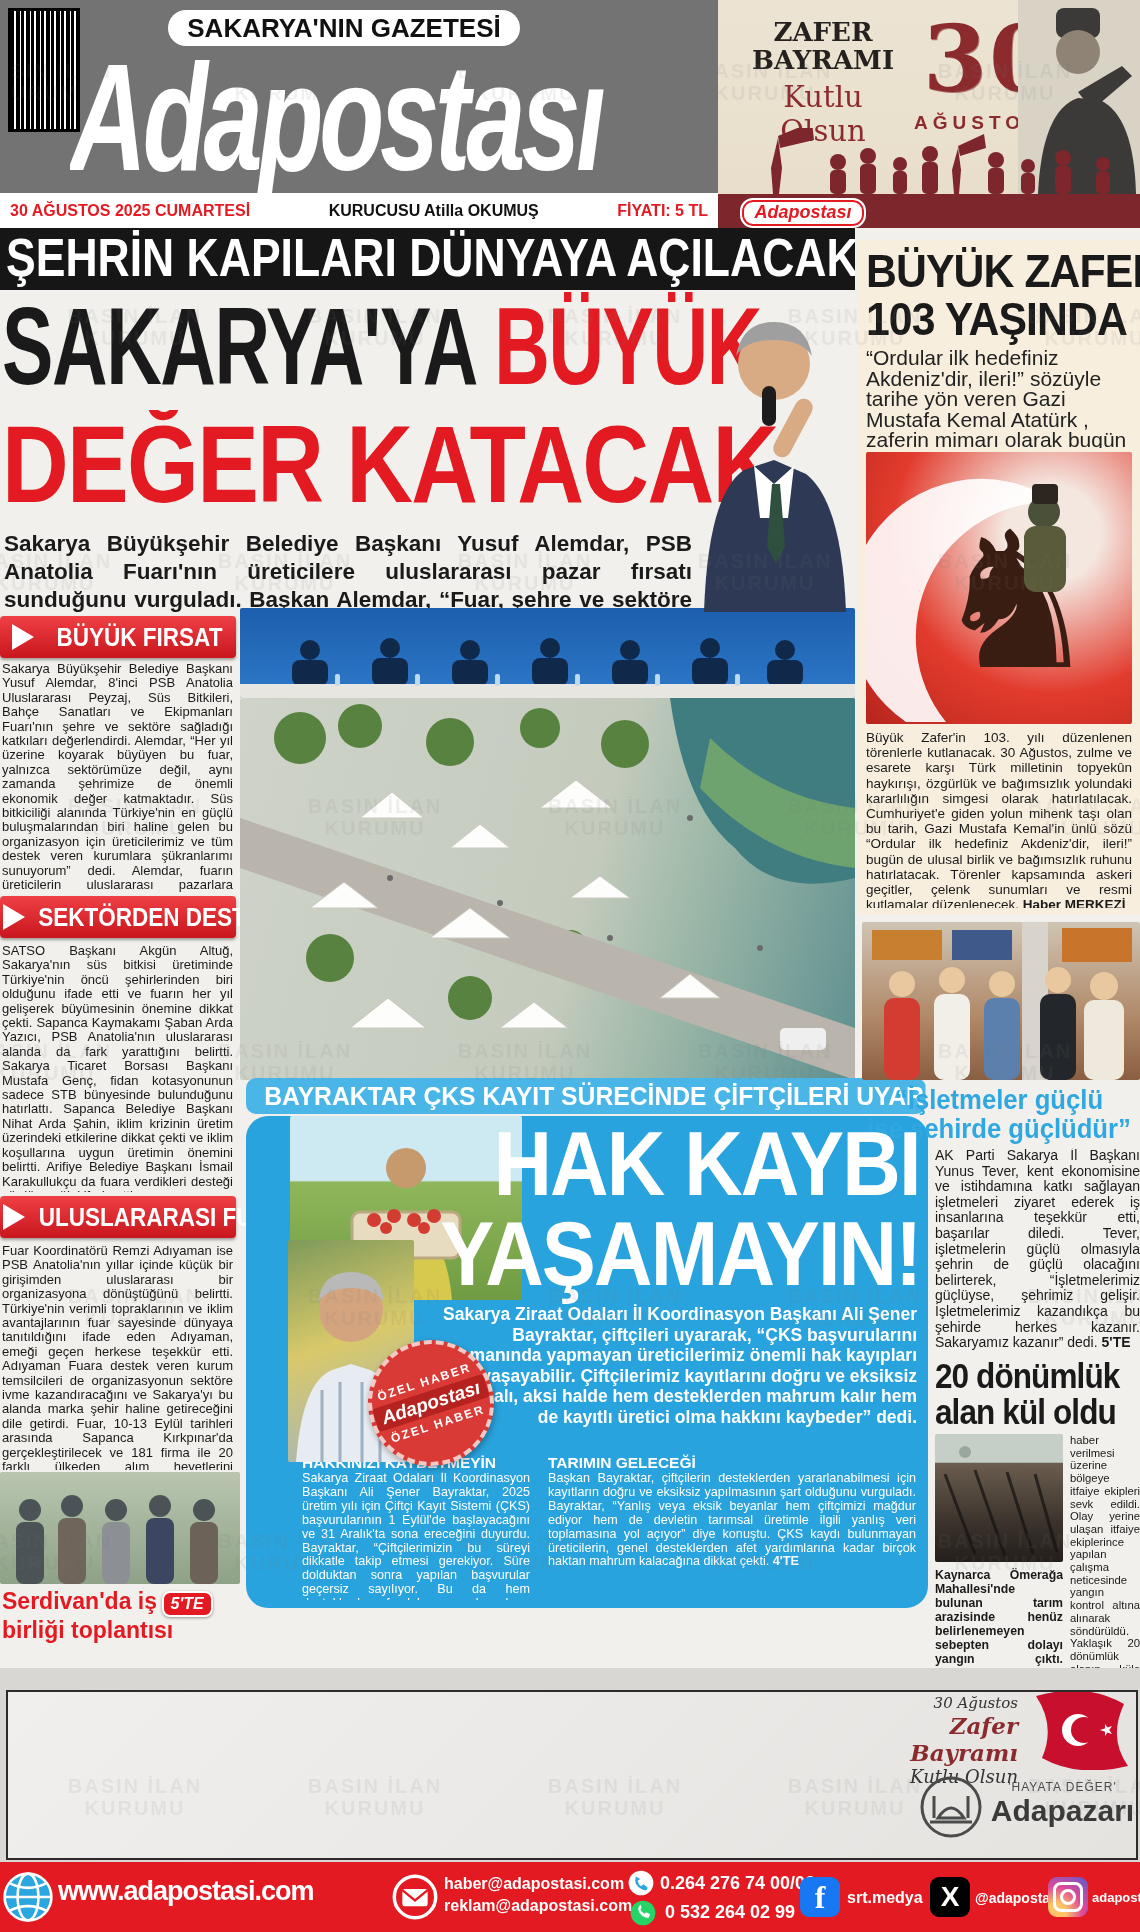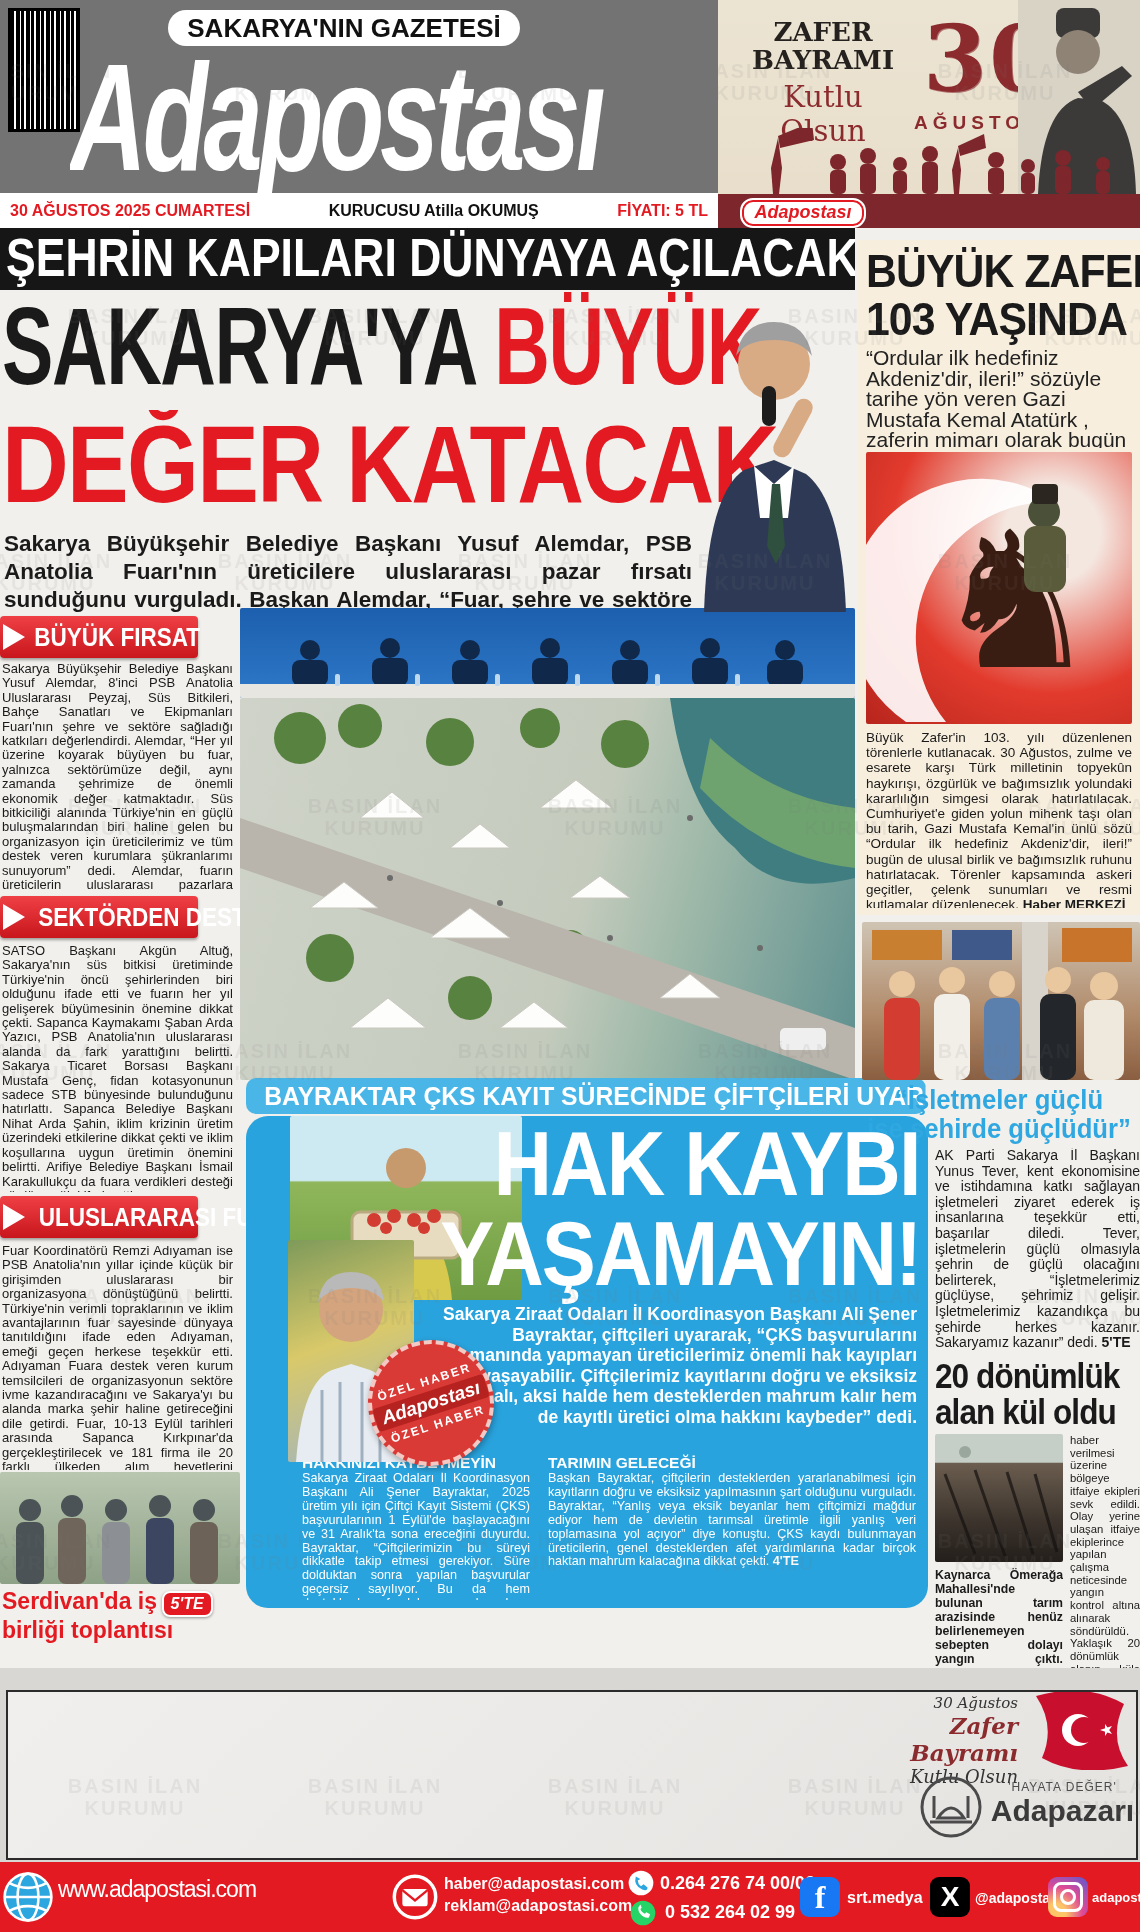"BÜYÜK FIRSAT" .secbanner { width: 198px -> 236px }
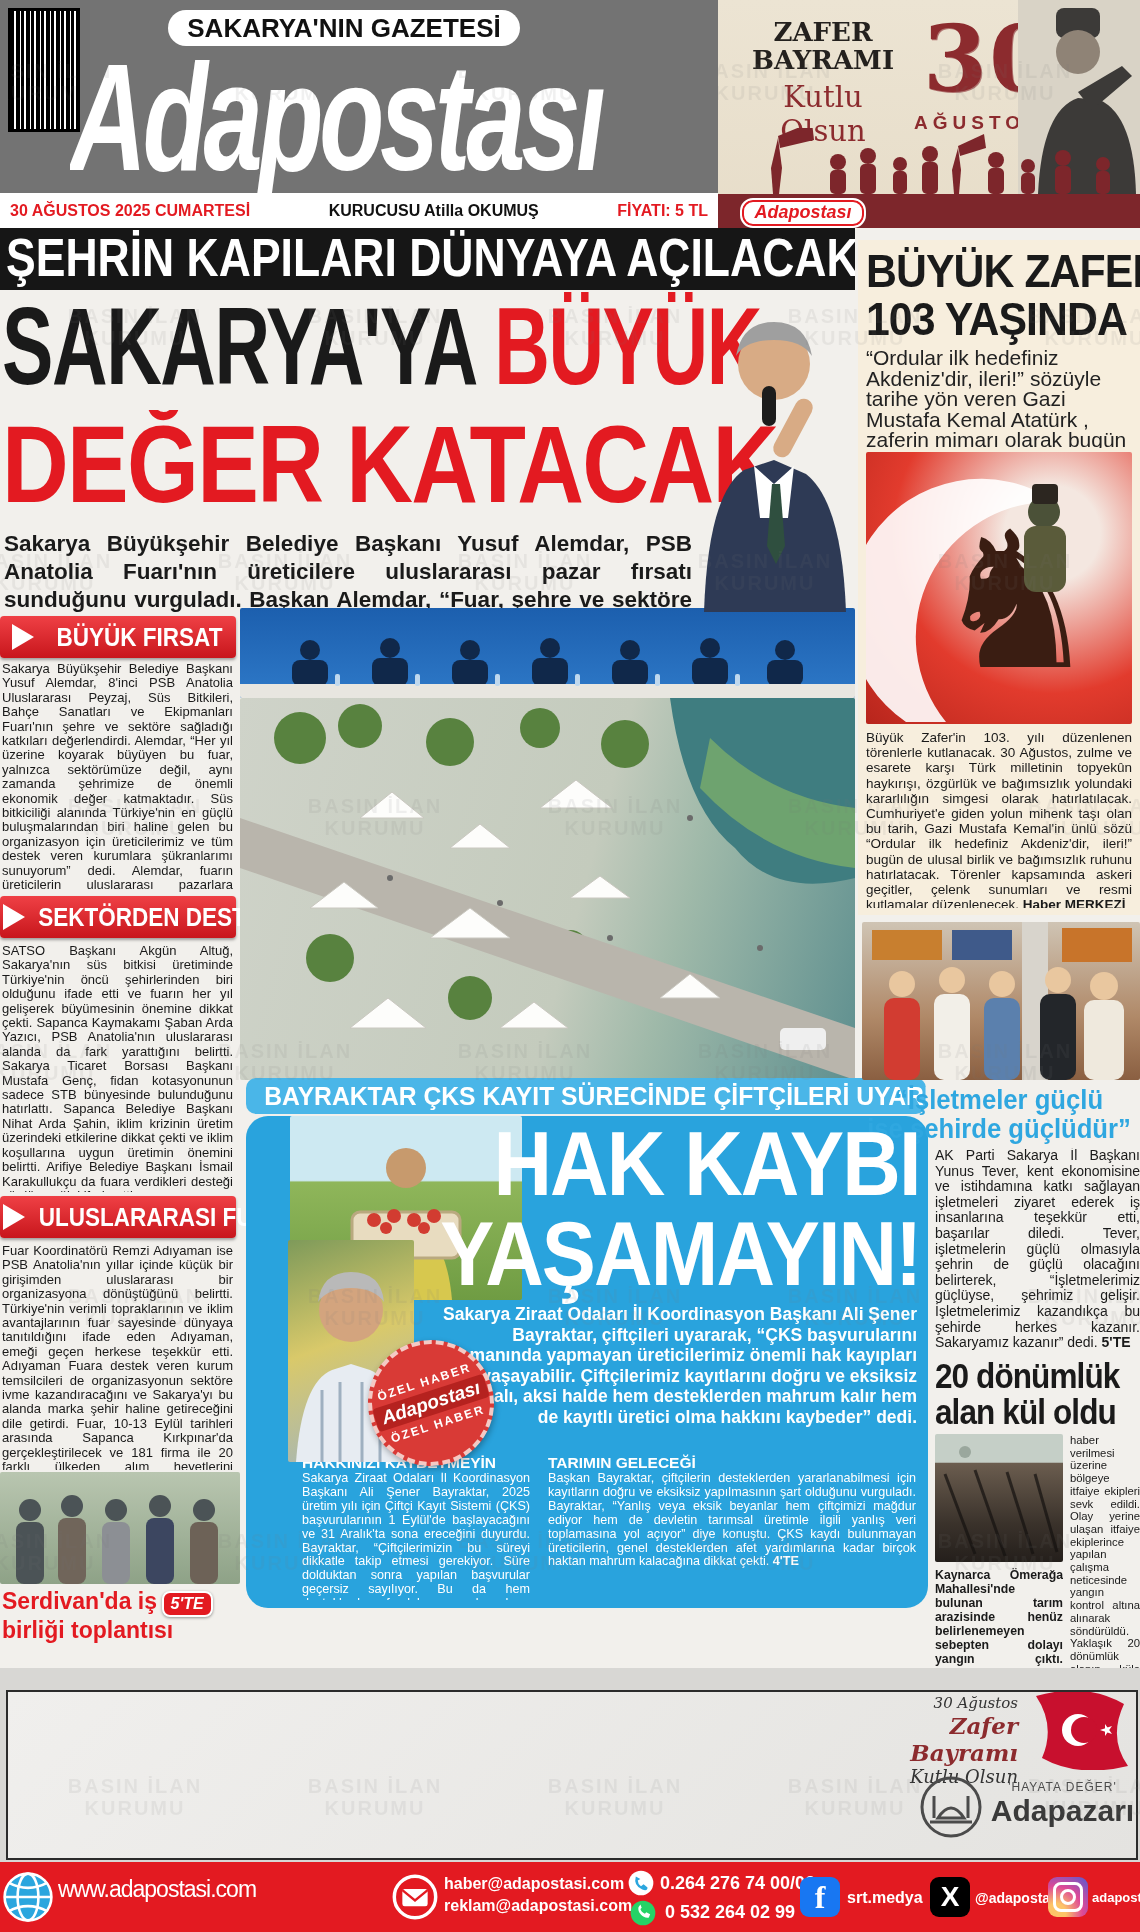"www.adapostasi.com" .fw { font-size: 23px -> 27px; font-weight: normal -> bold }
